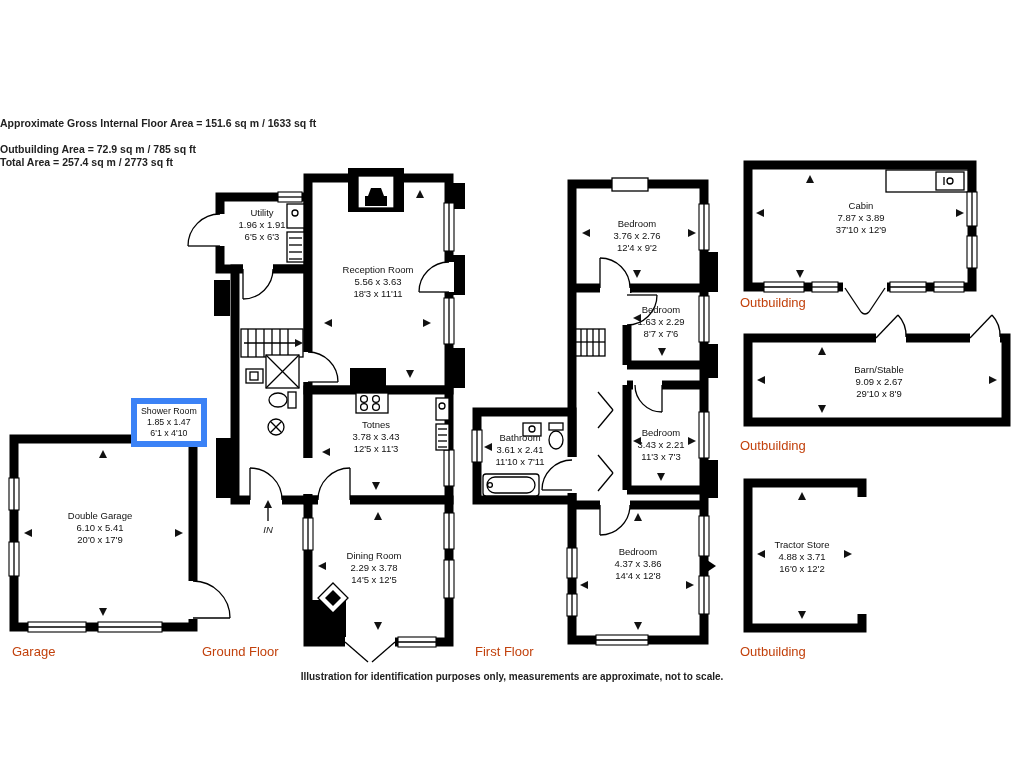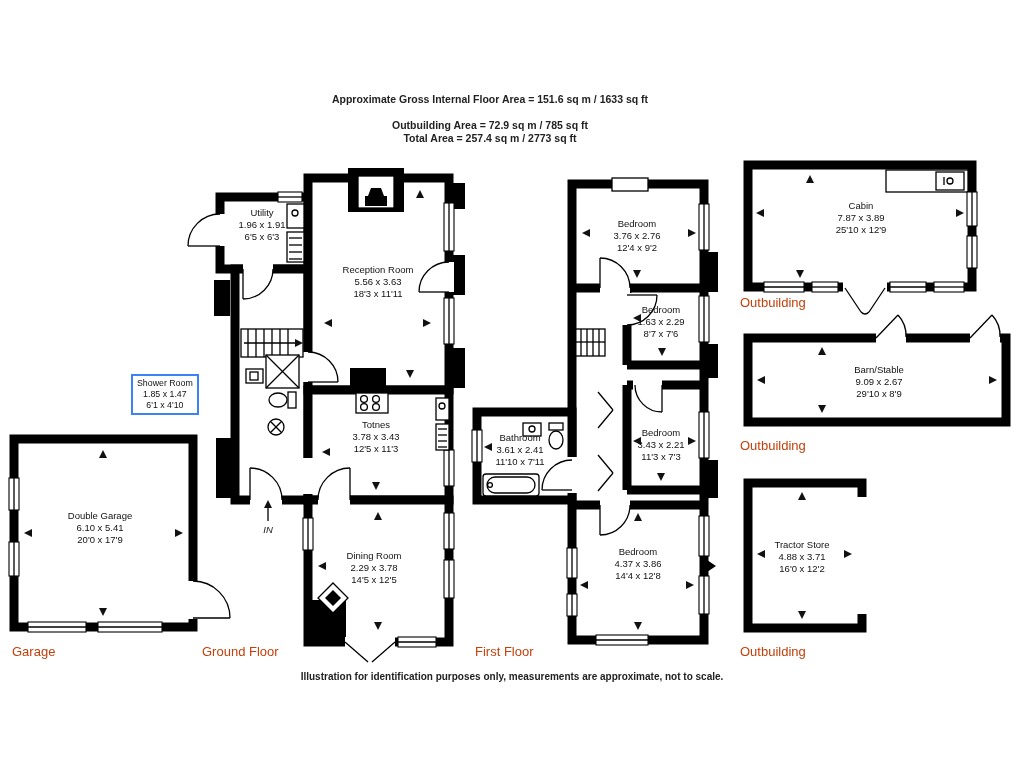"Approximate Gross Internal Floor Area" .area-line { margin-top: none -> 24px; text-align: center -> left }
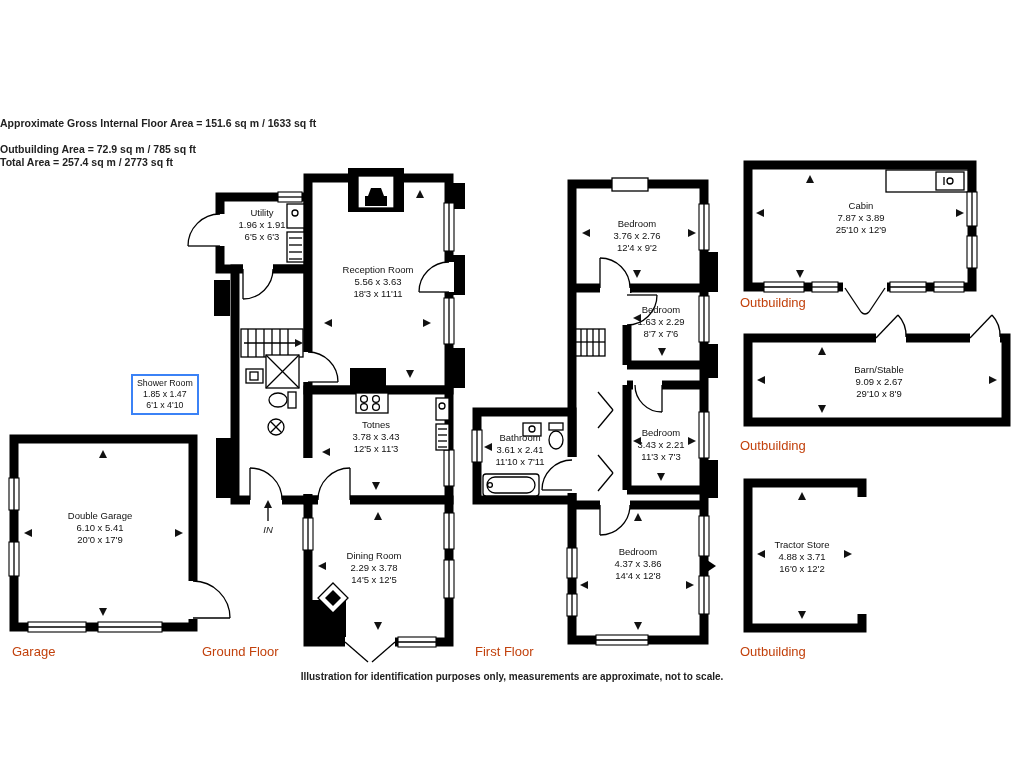"25'10 x 12'9" div { text: 25'10 -> 37'10 }
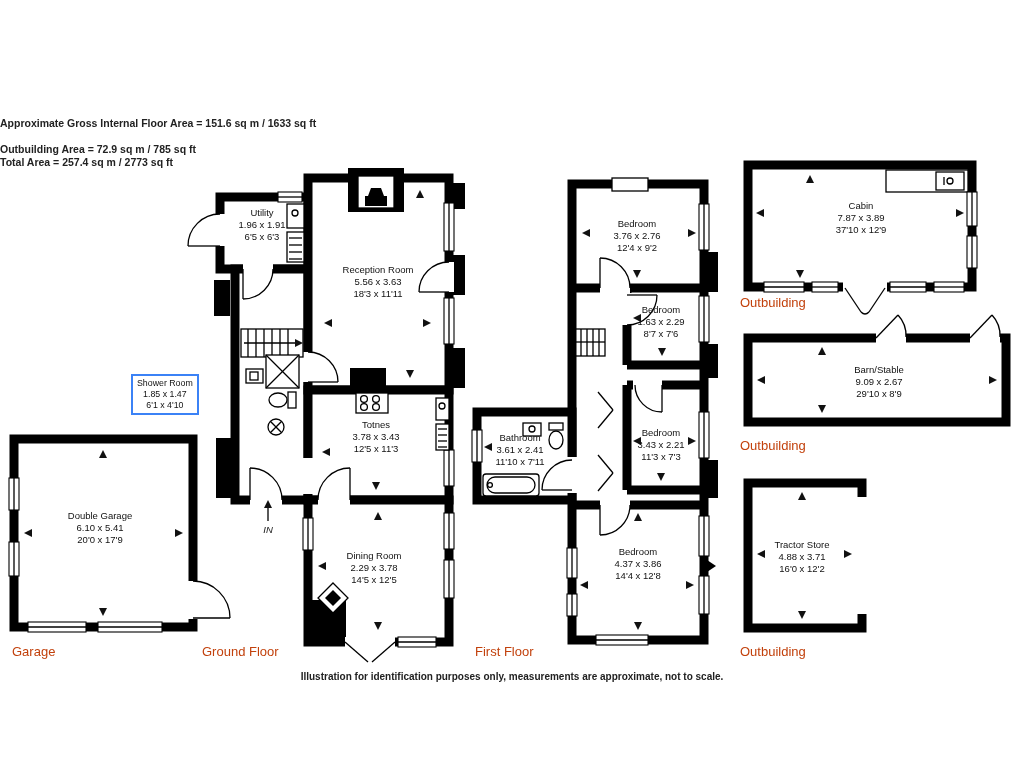"Shower Room" .callout { border: 2px solid #3b82f6 -> 6px solid #3b82f6; margin-top: none -> 24px }
